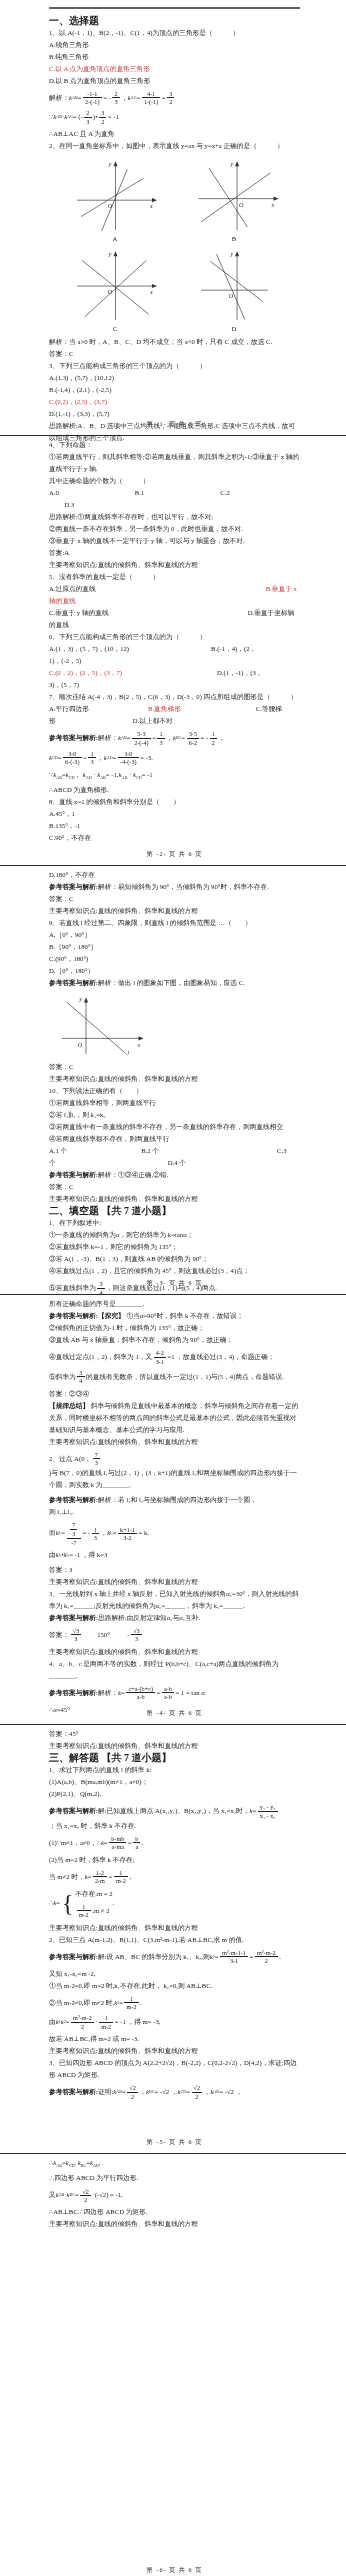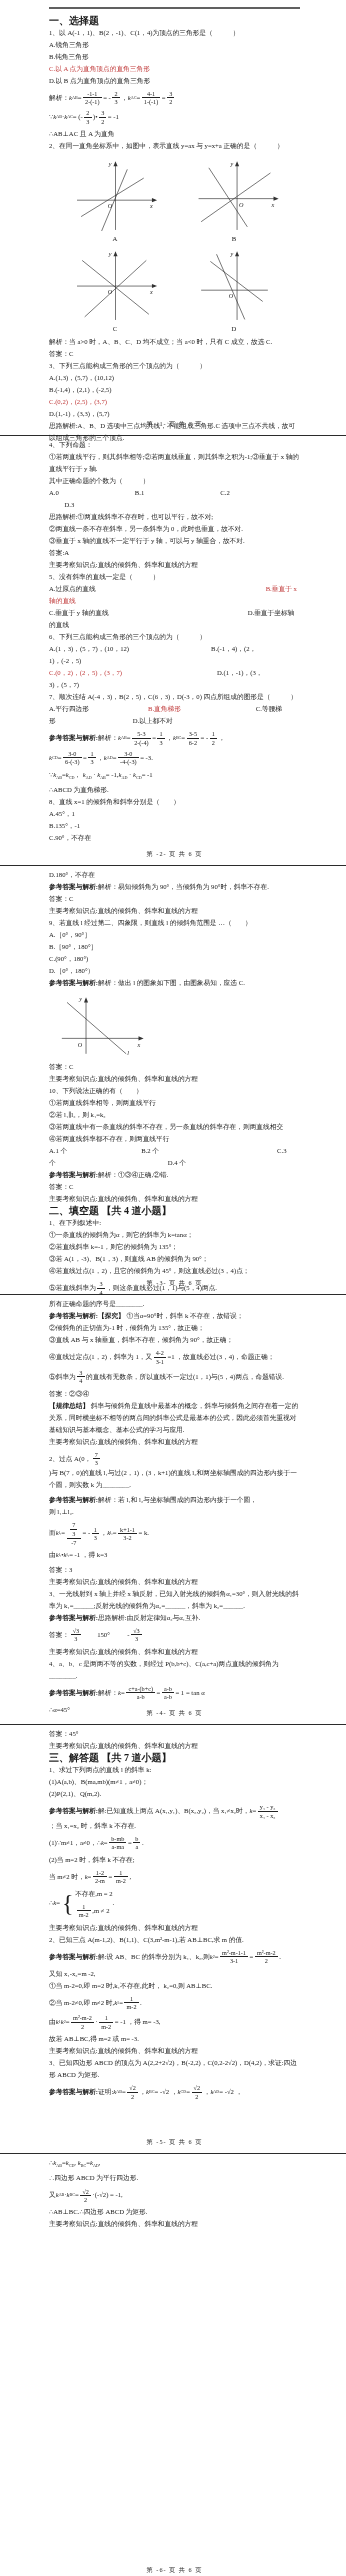"二、填空题 【共 4 道小题】" span { text: 4 -> 7 }
